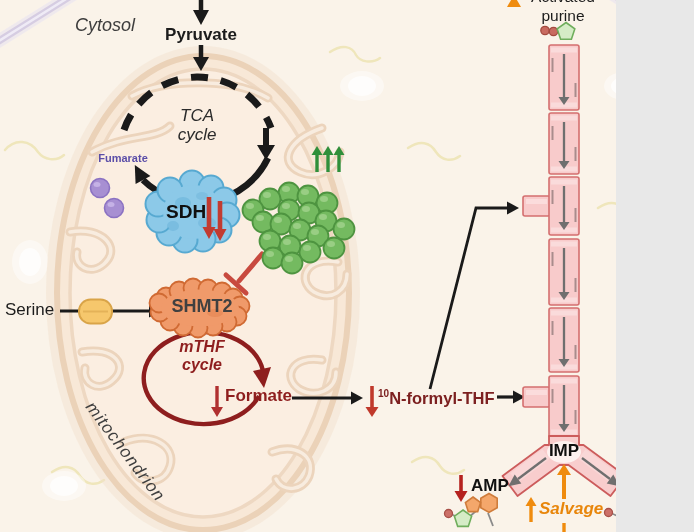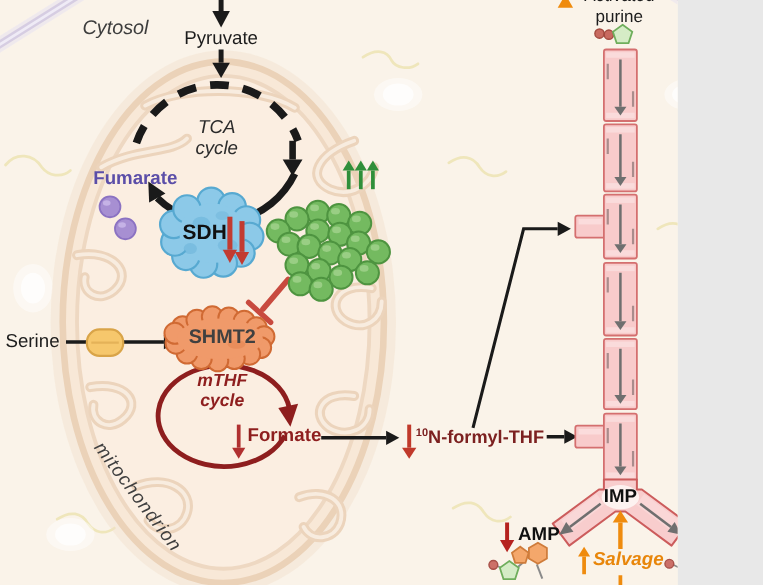"Pyruvate" .lbl-pyruvate { font-weight: 400 -> 700 }
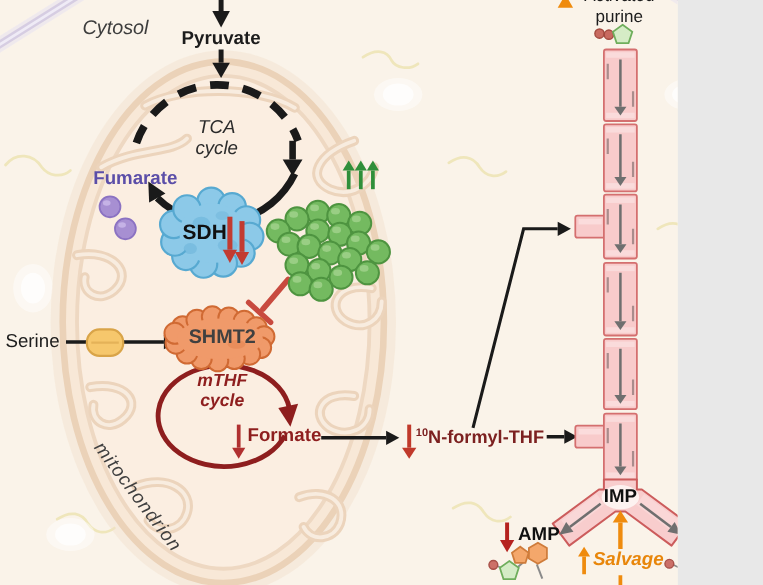"Fumarate" .lbl-fumarate { font-size: 17px -> 11px }
